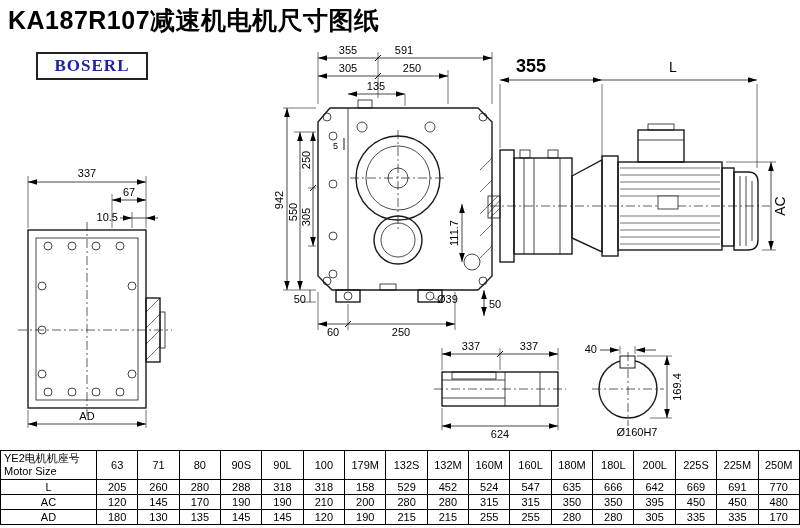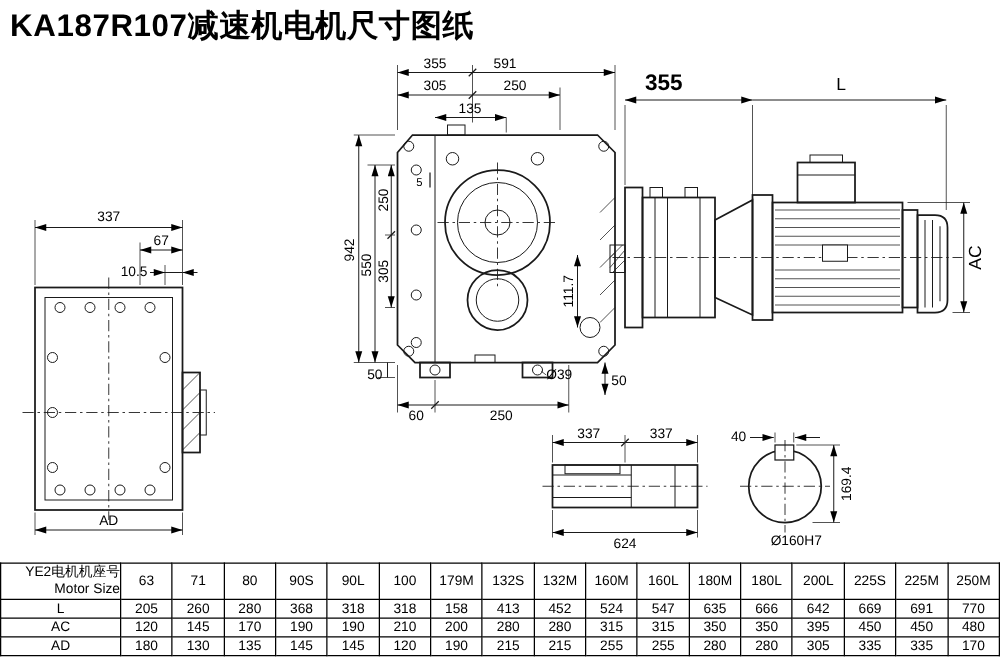"BOSERL" div.logo-box { html: none -> <div> <span>BOSERL</span> </div> }
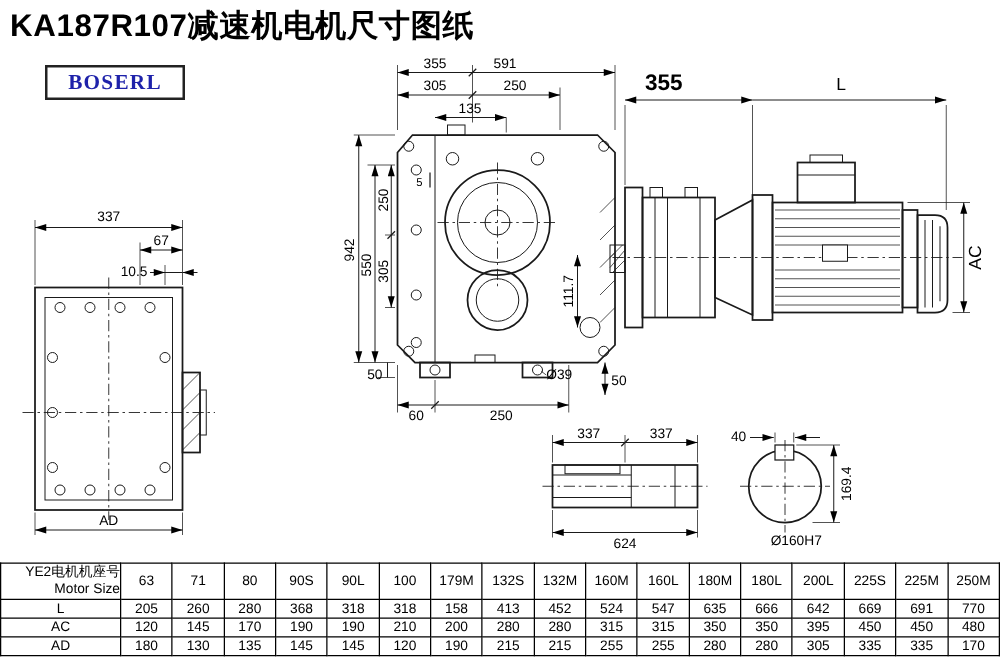"YE2电机机座号" .hdr-cn, .hdr-en { padding-left: 13px -> 3px; text-align: right -> left }
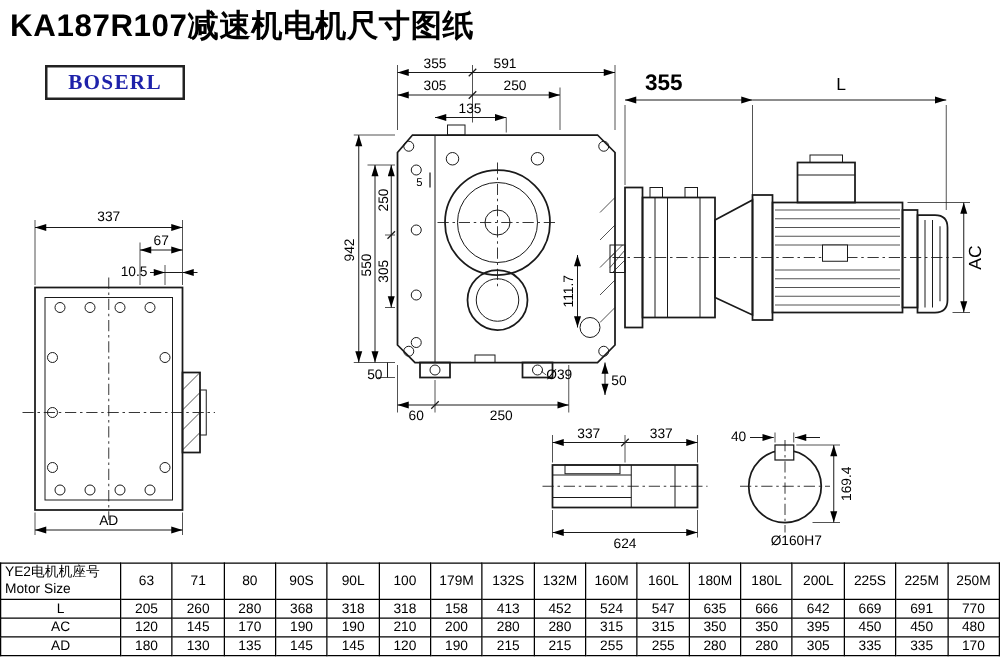"368" td { text: 368 -> 288 }
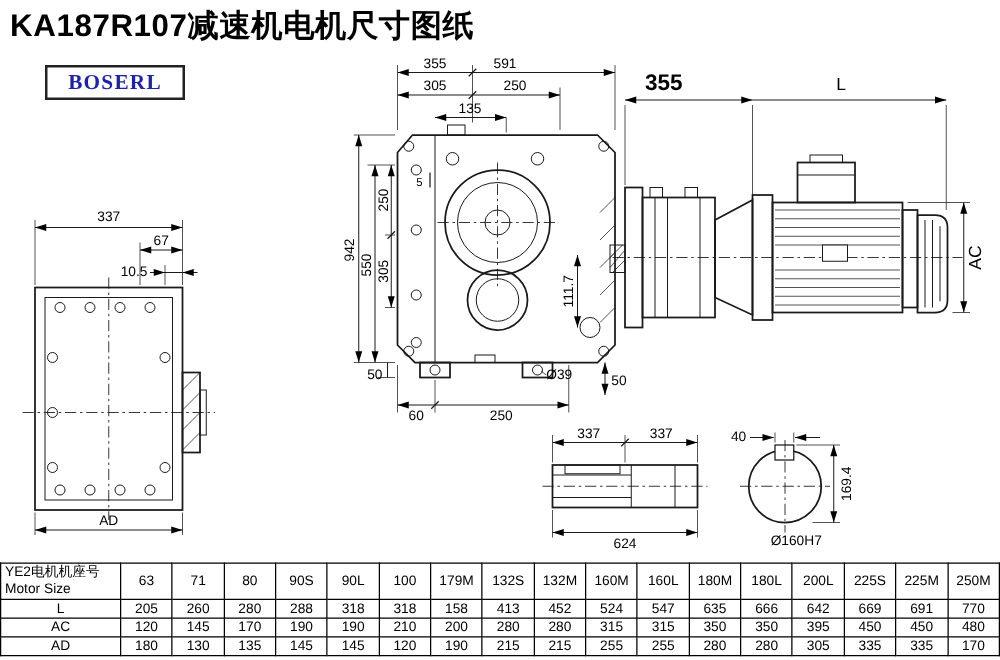"413" td { text: 413 -> 529 }
